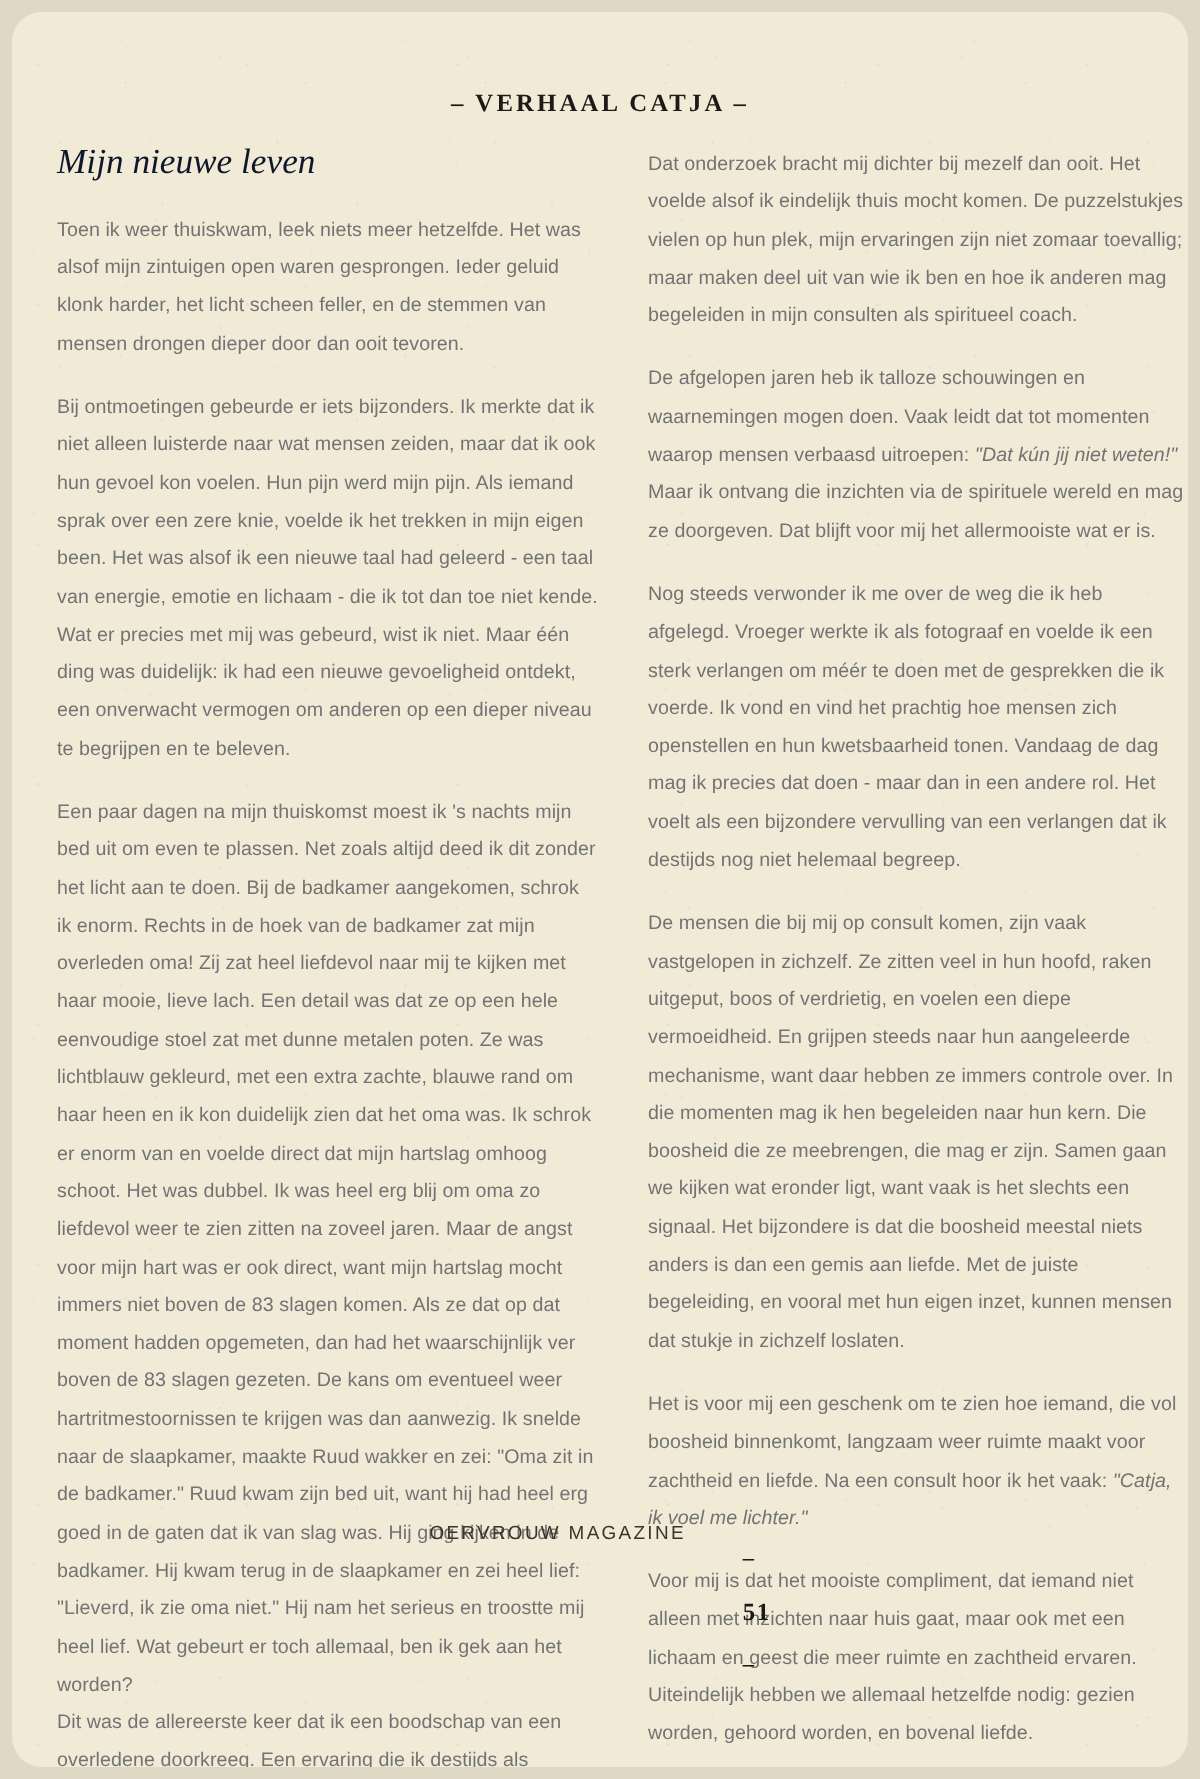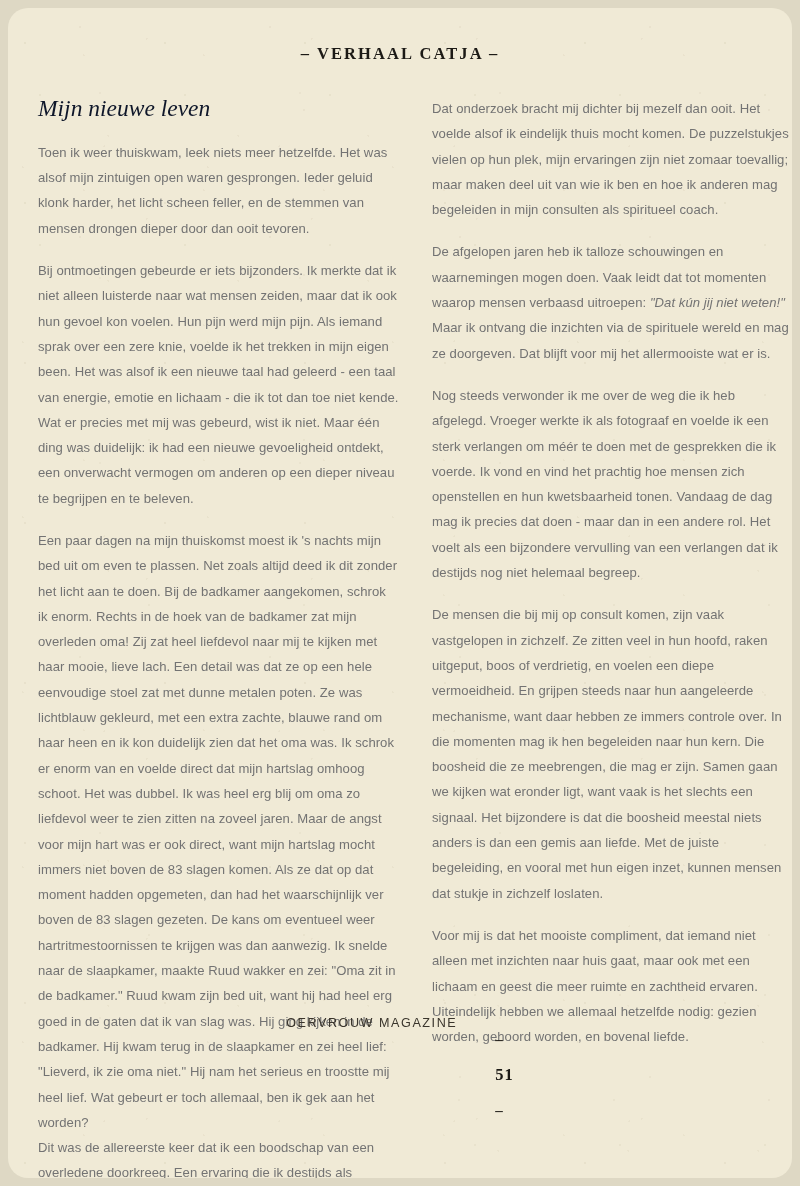"– VERHAAL CATJA –" .kicker { padding-top: 36px -> 51px }
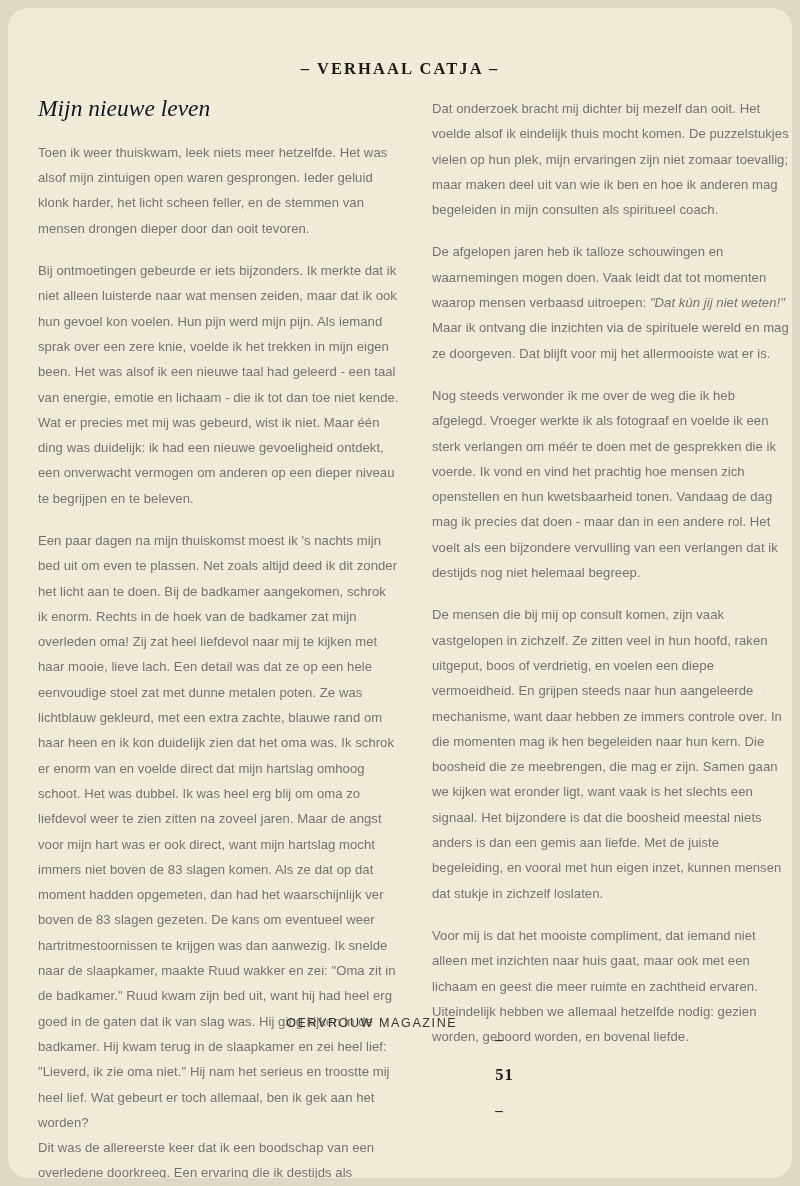"Het is voor mij een" p.body { html: none -> <p> <span>Het is voor mij een geschenk om te zien hoe iemand, die vol boosheid binnenkomt, langzaam weer ruimte maakt voor zachtheid en liefde. Na een consult hoor ik het vaak: </span><em>"Catja, ik voel me lichter."</em> </p> }
